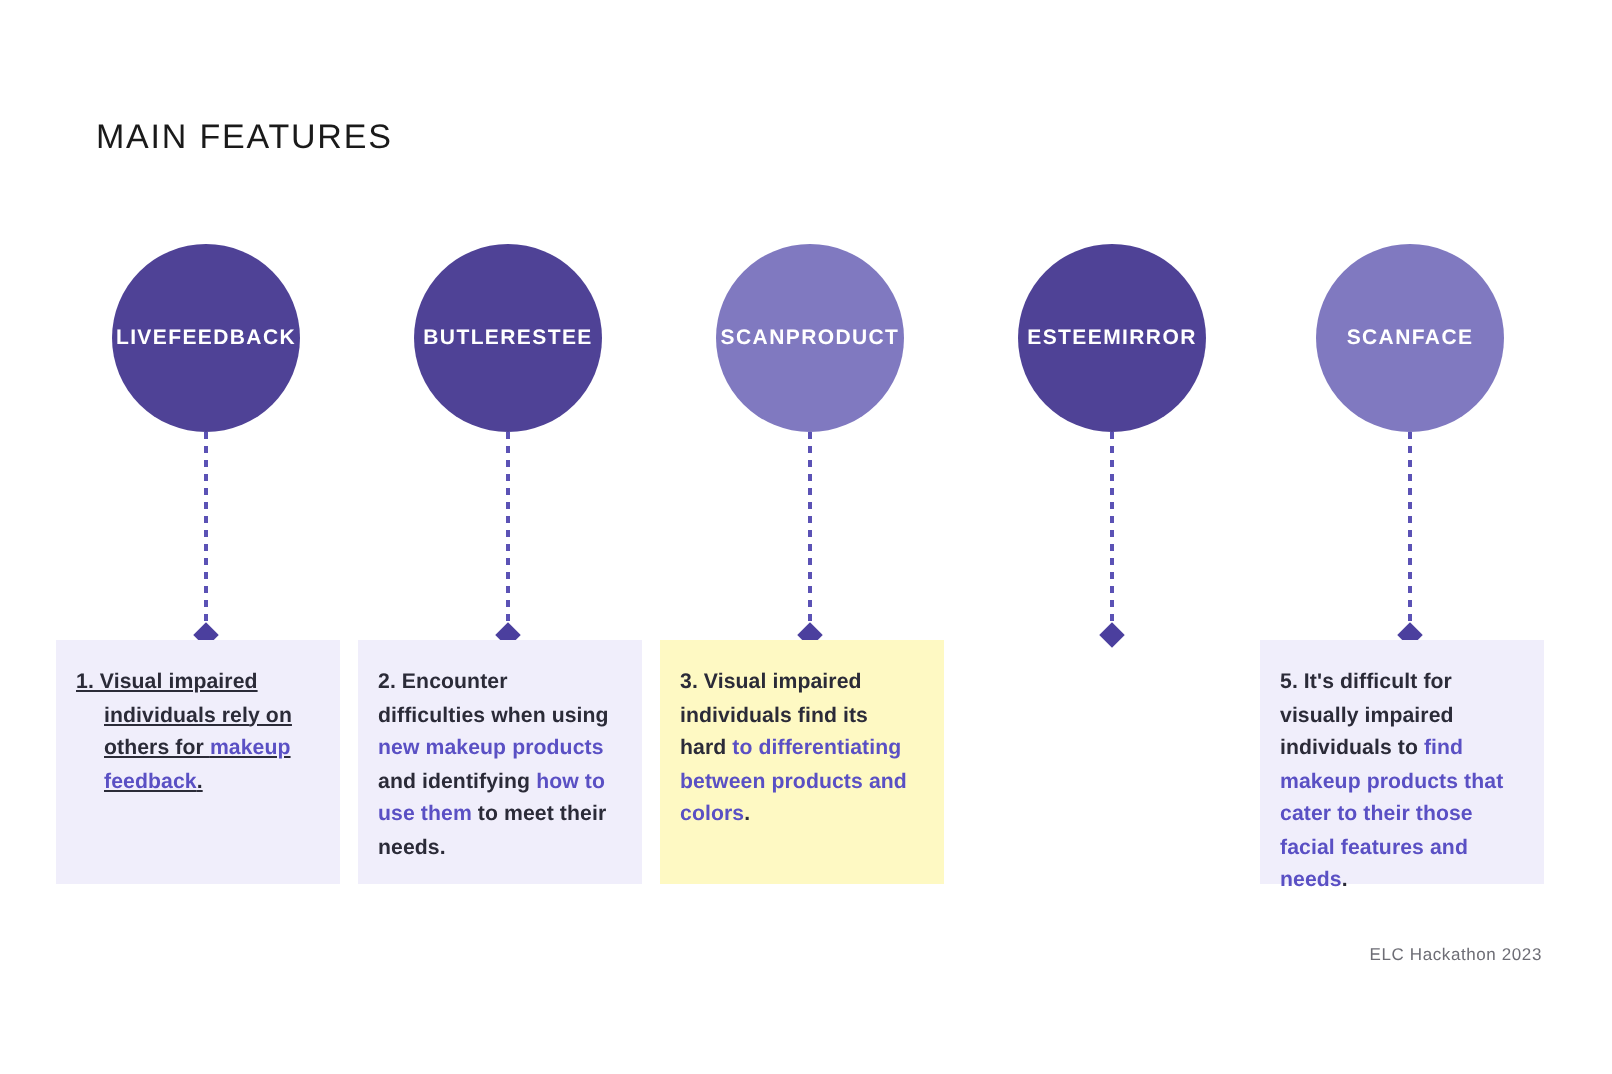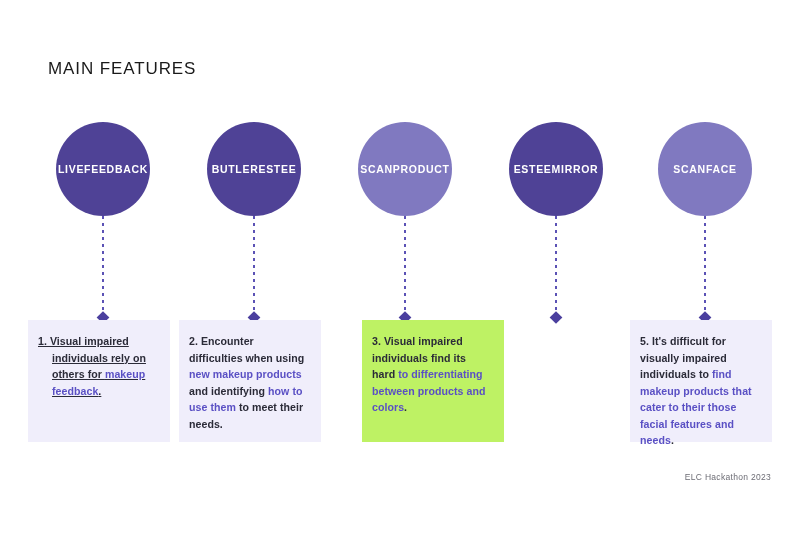"3. Visual impaired individuals find" div.card { background: #bef264 -> #fef9c3; margin-left: 32px -> none }
